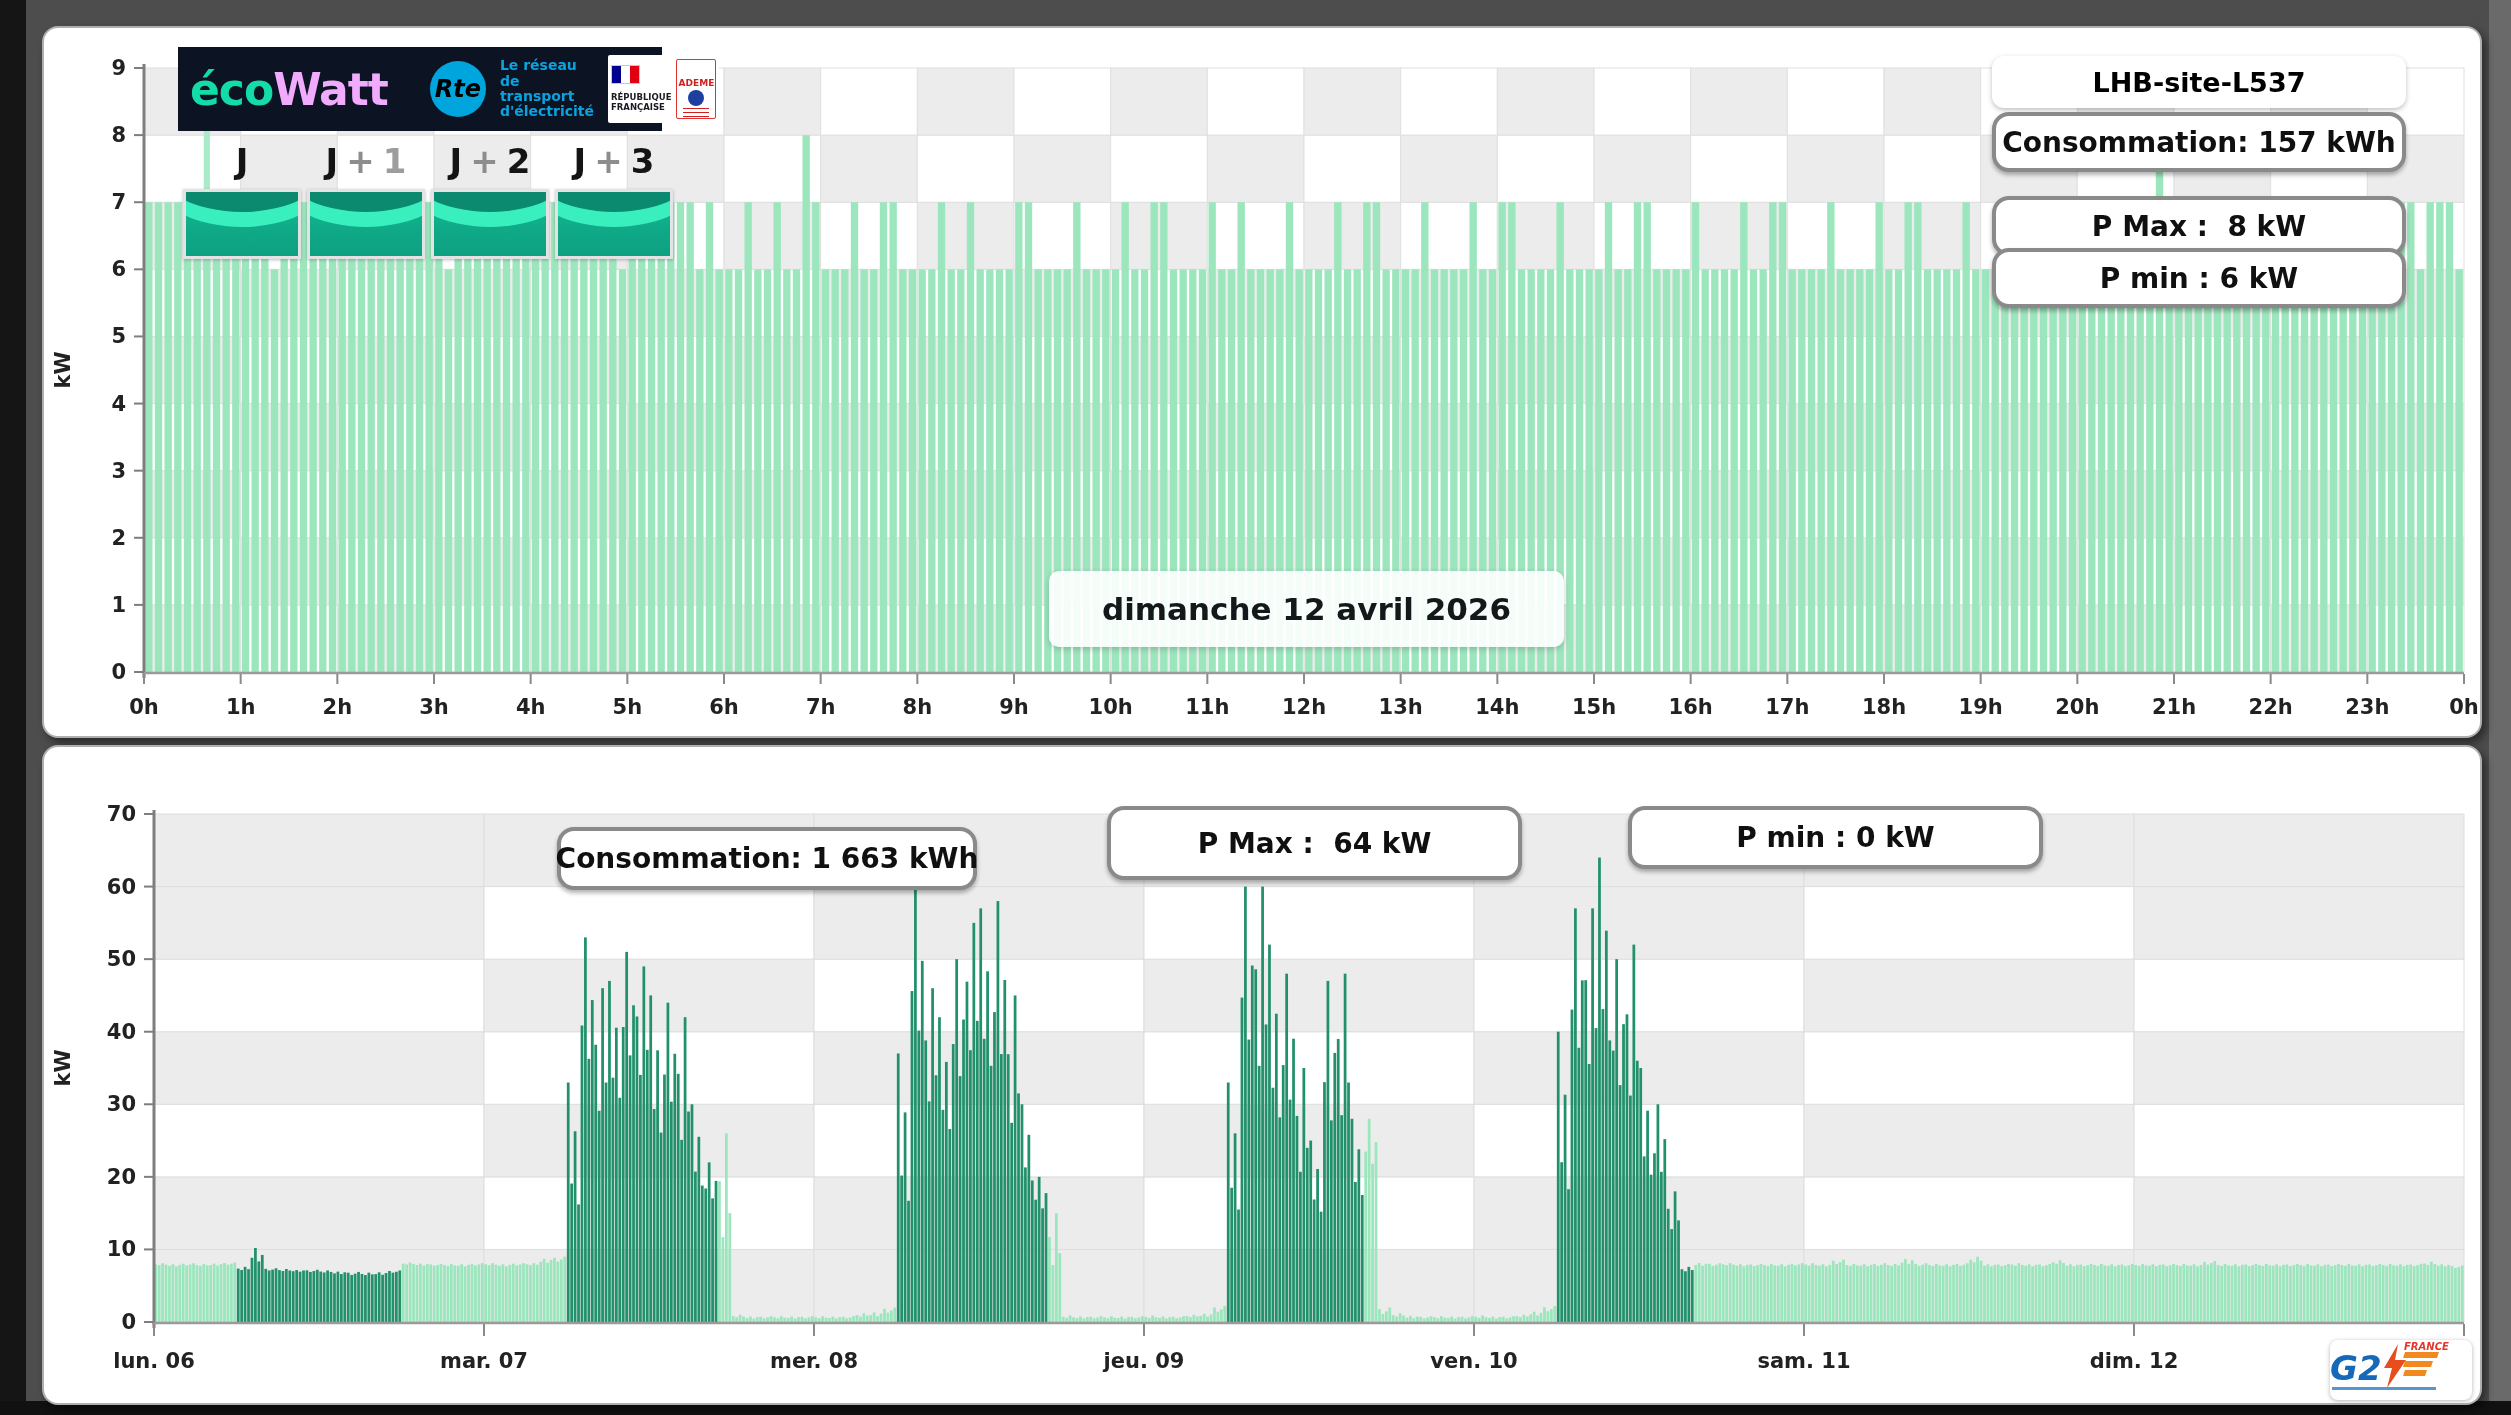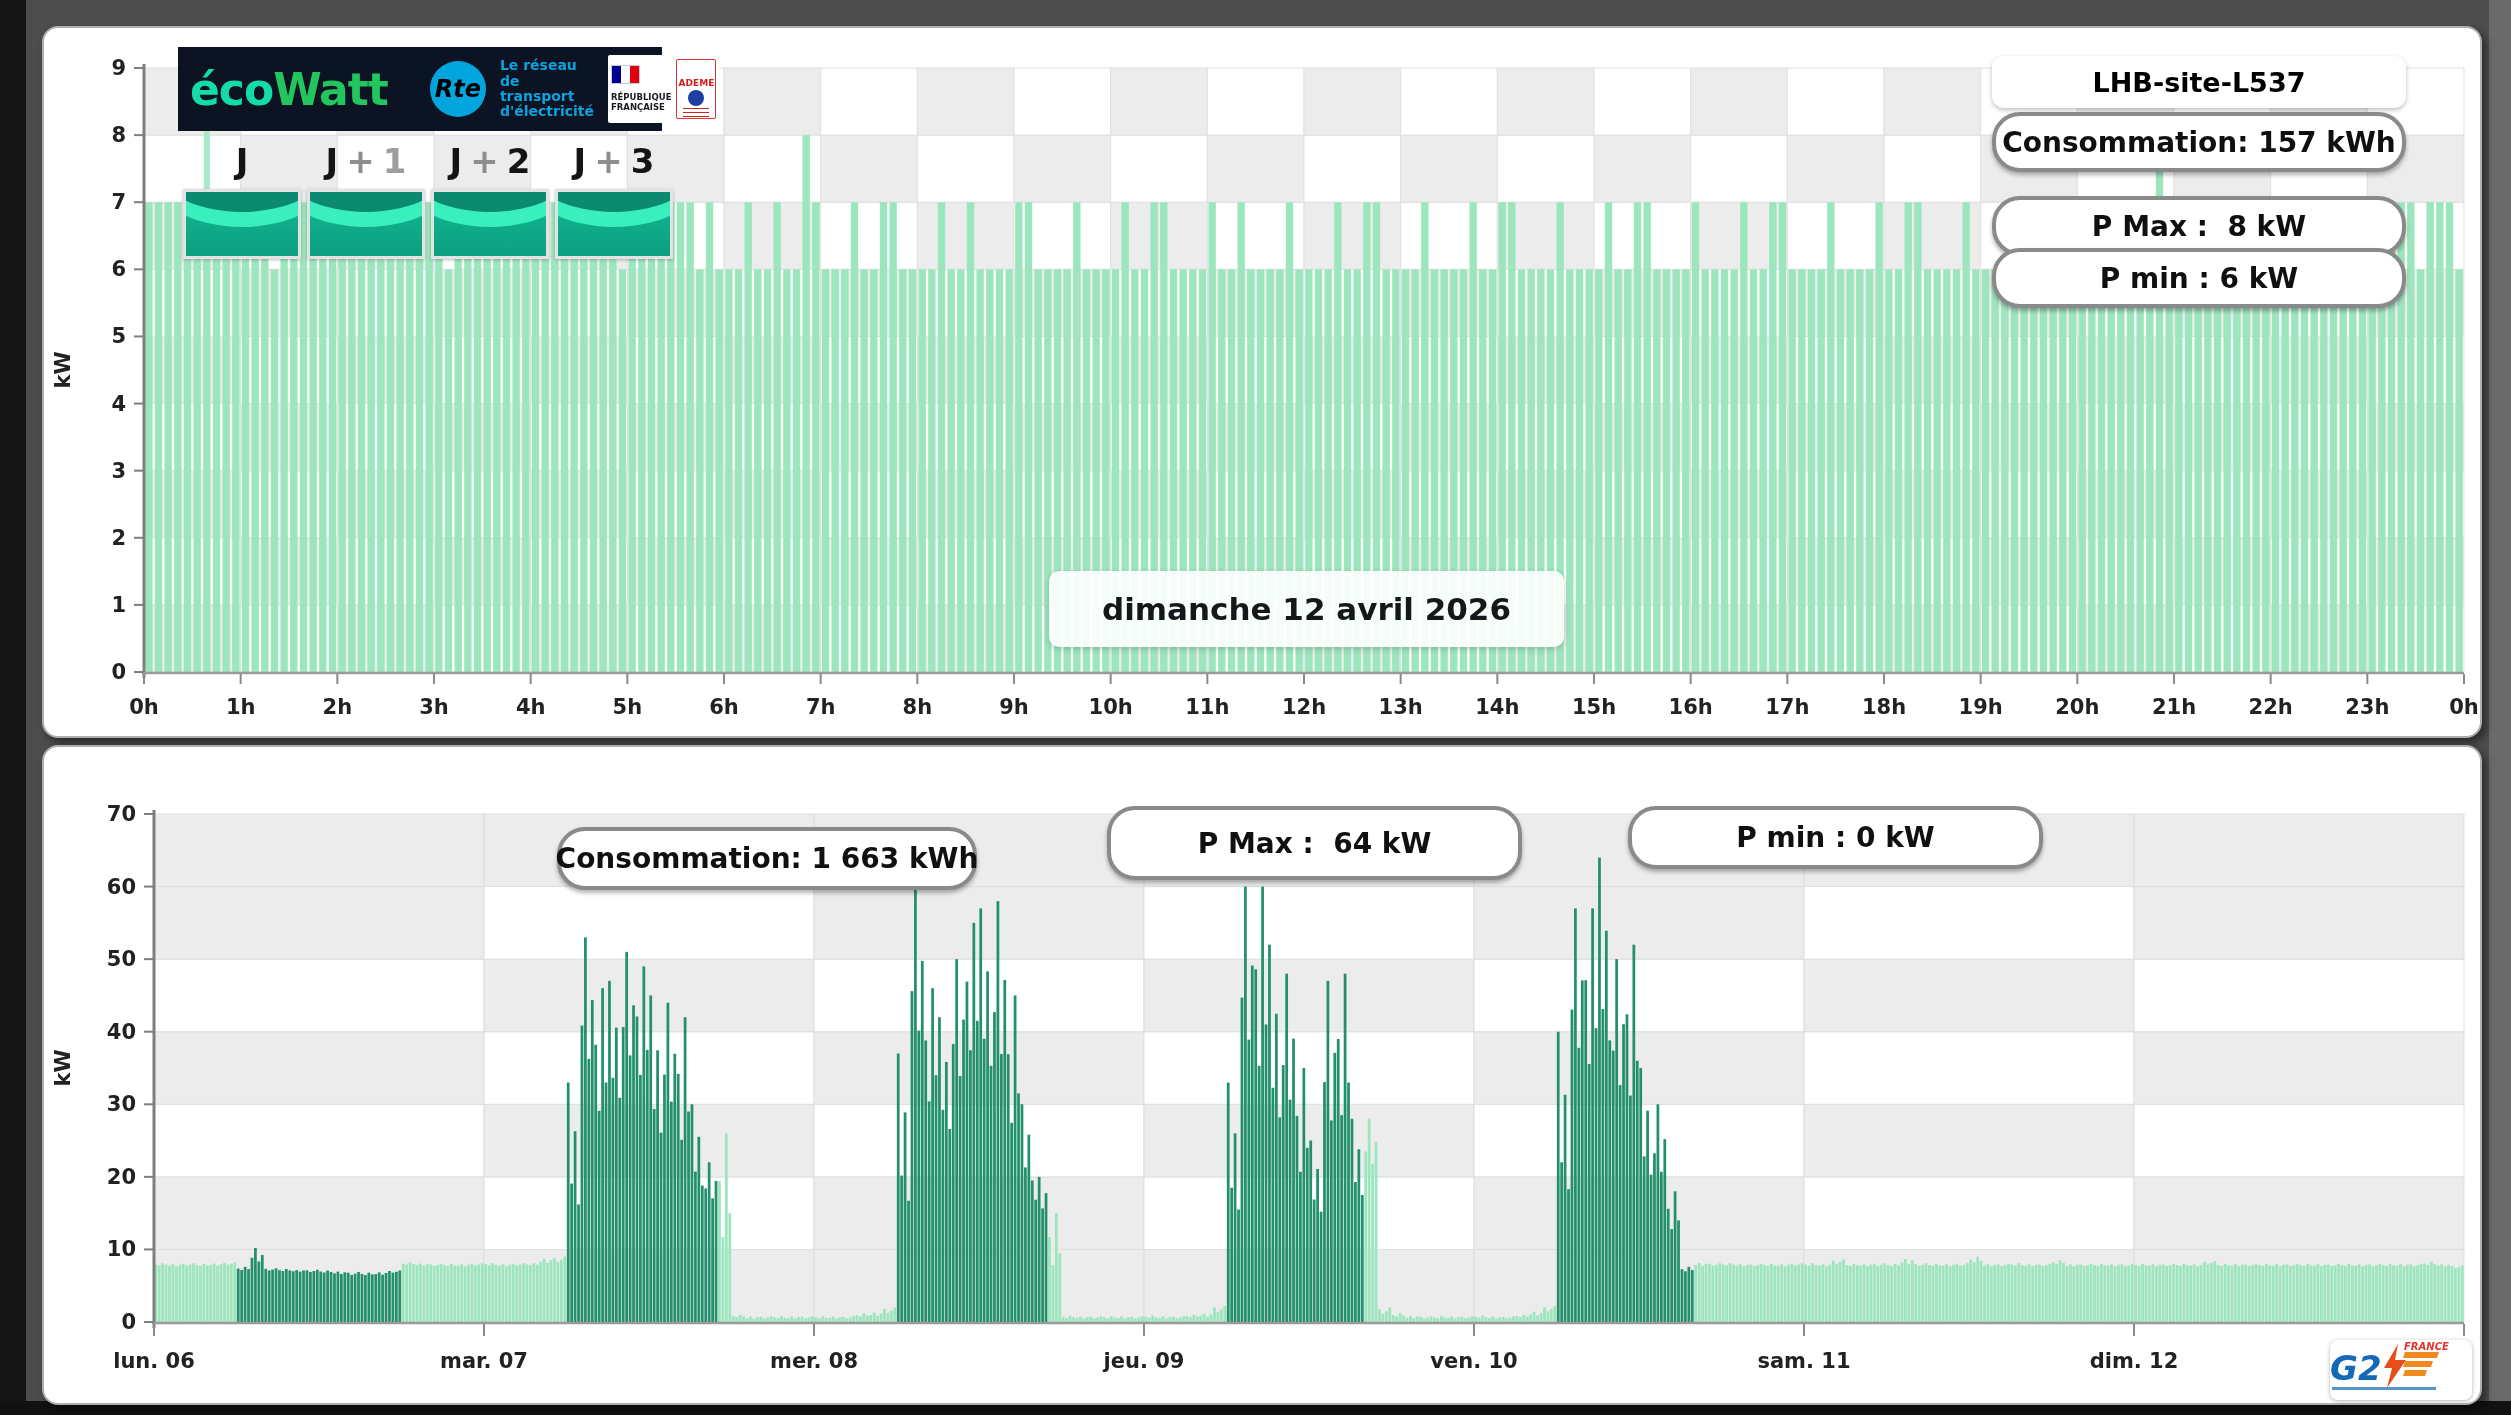"Watt" .ecowatt .wm-watt { color: #22c55e -> #f0abfc }
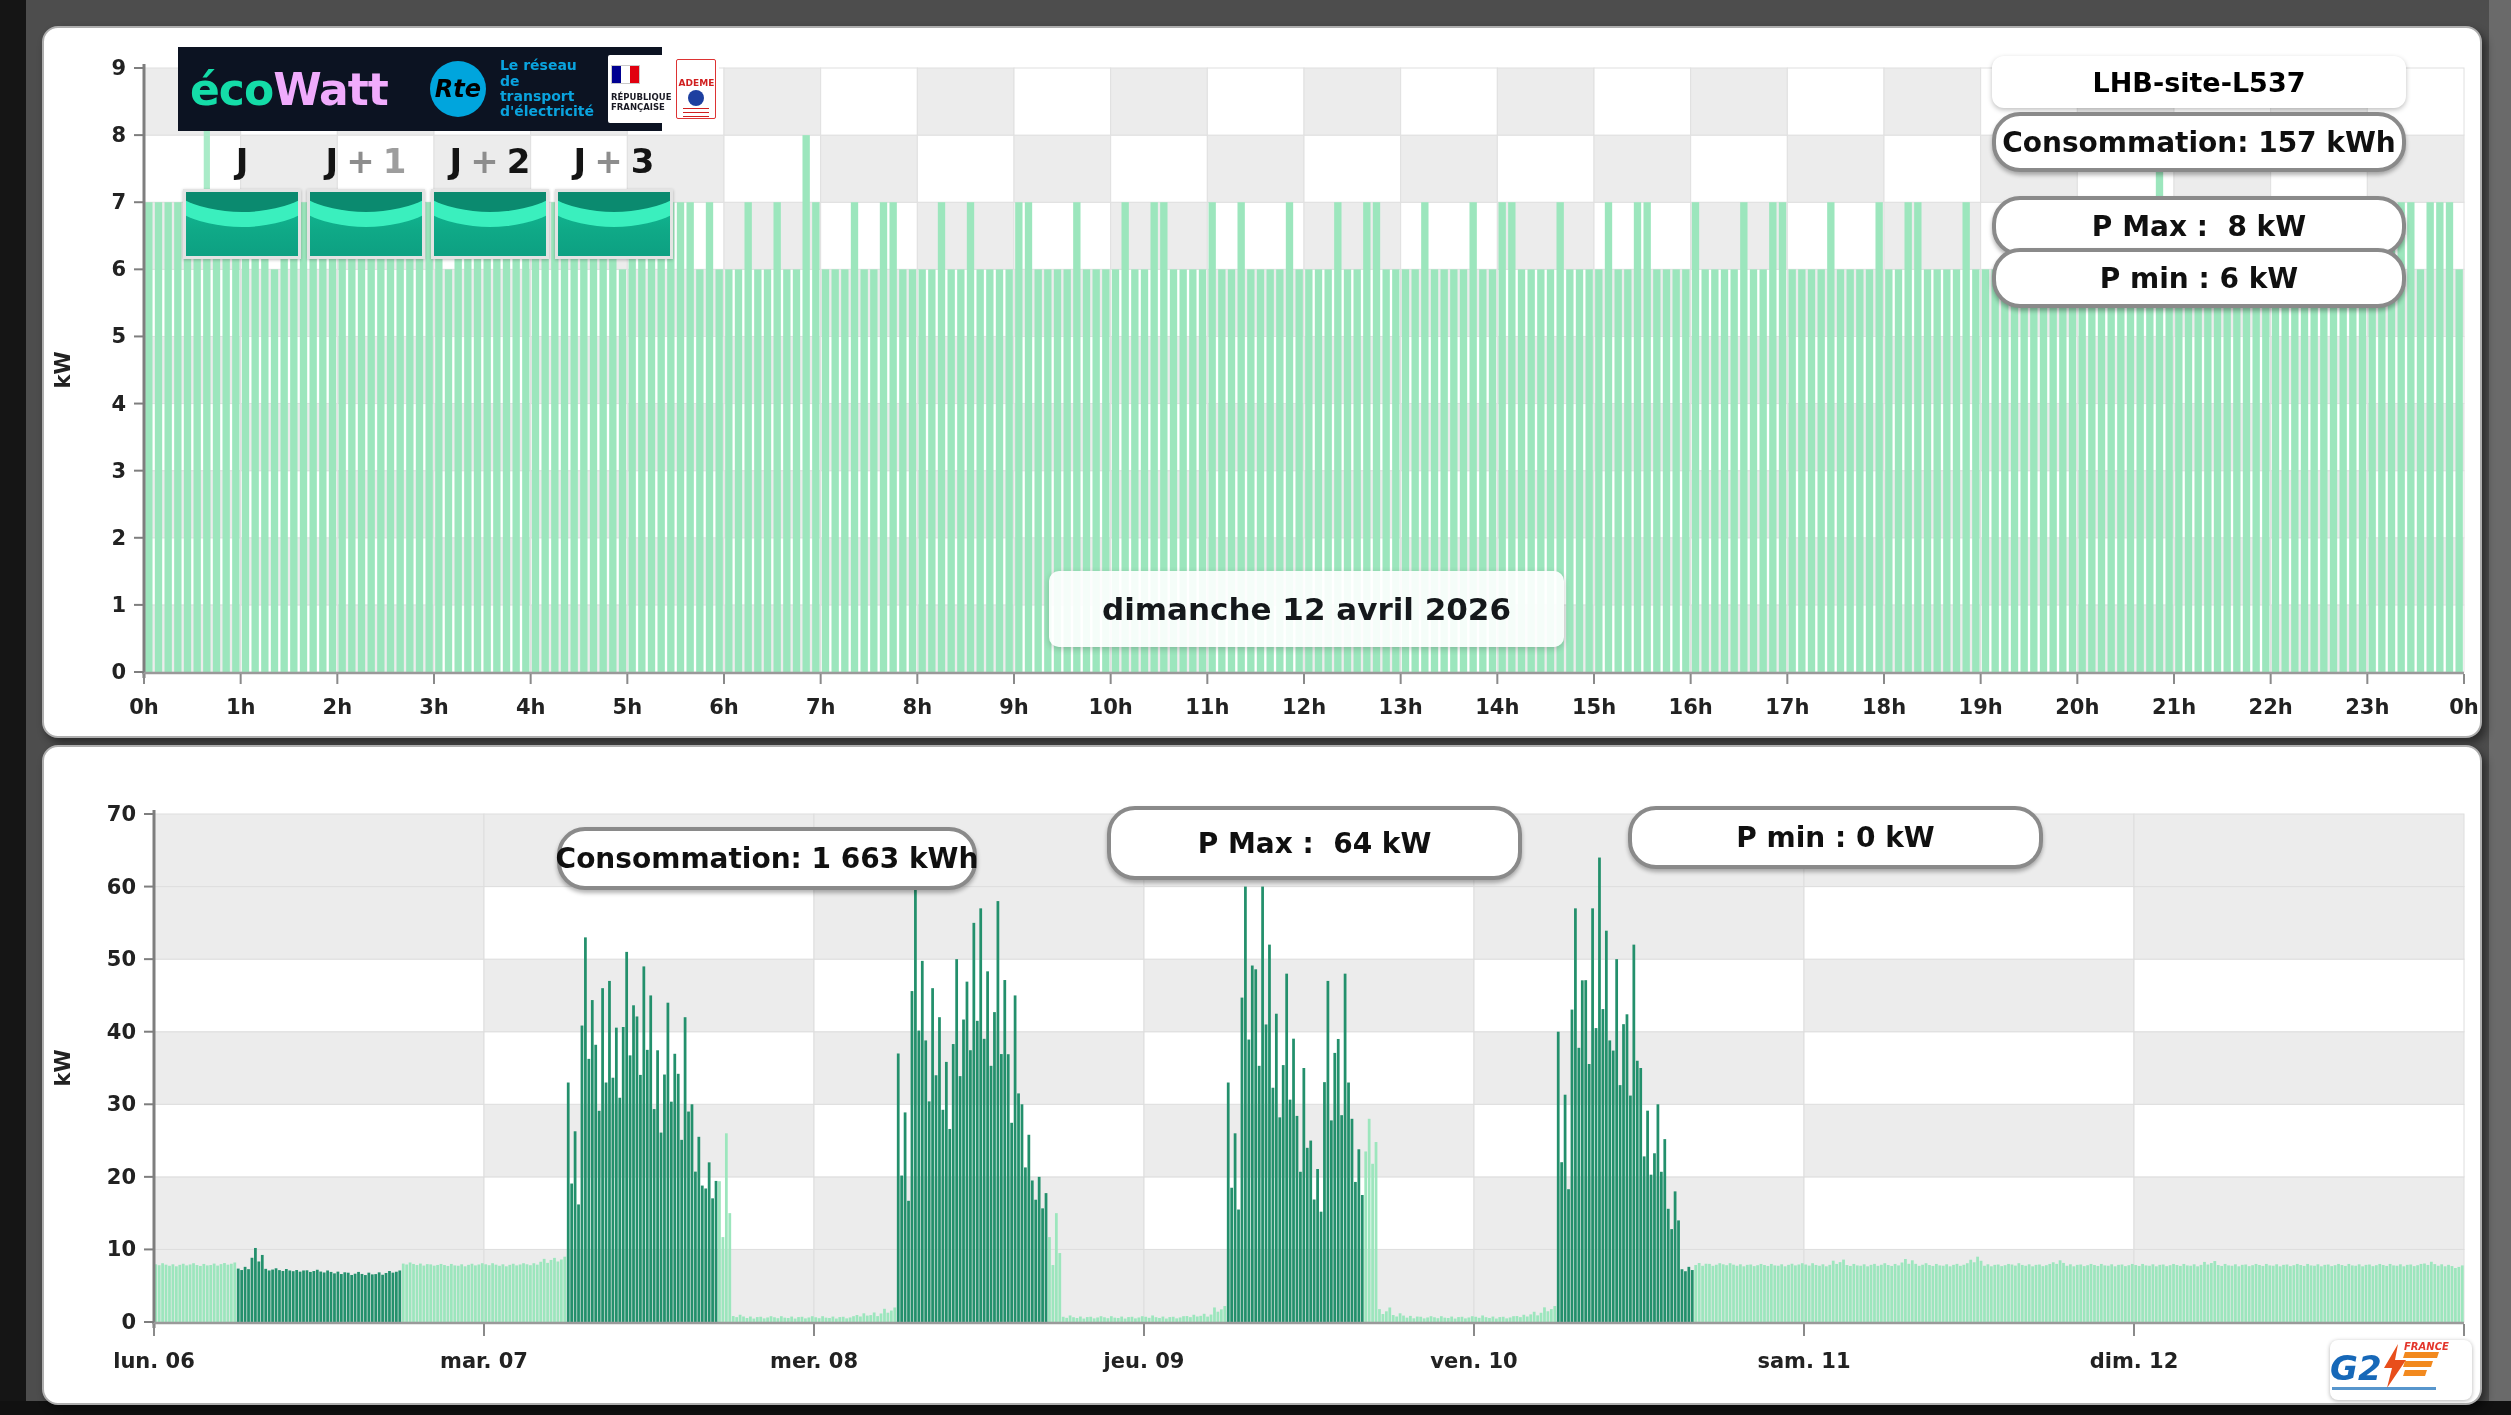"Consommation: 157 kWh" .statbox { border-radius: 28px -> 17px }
